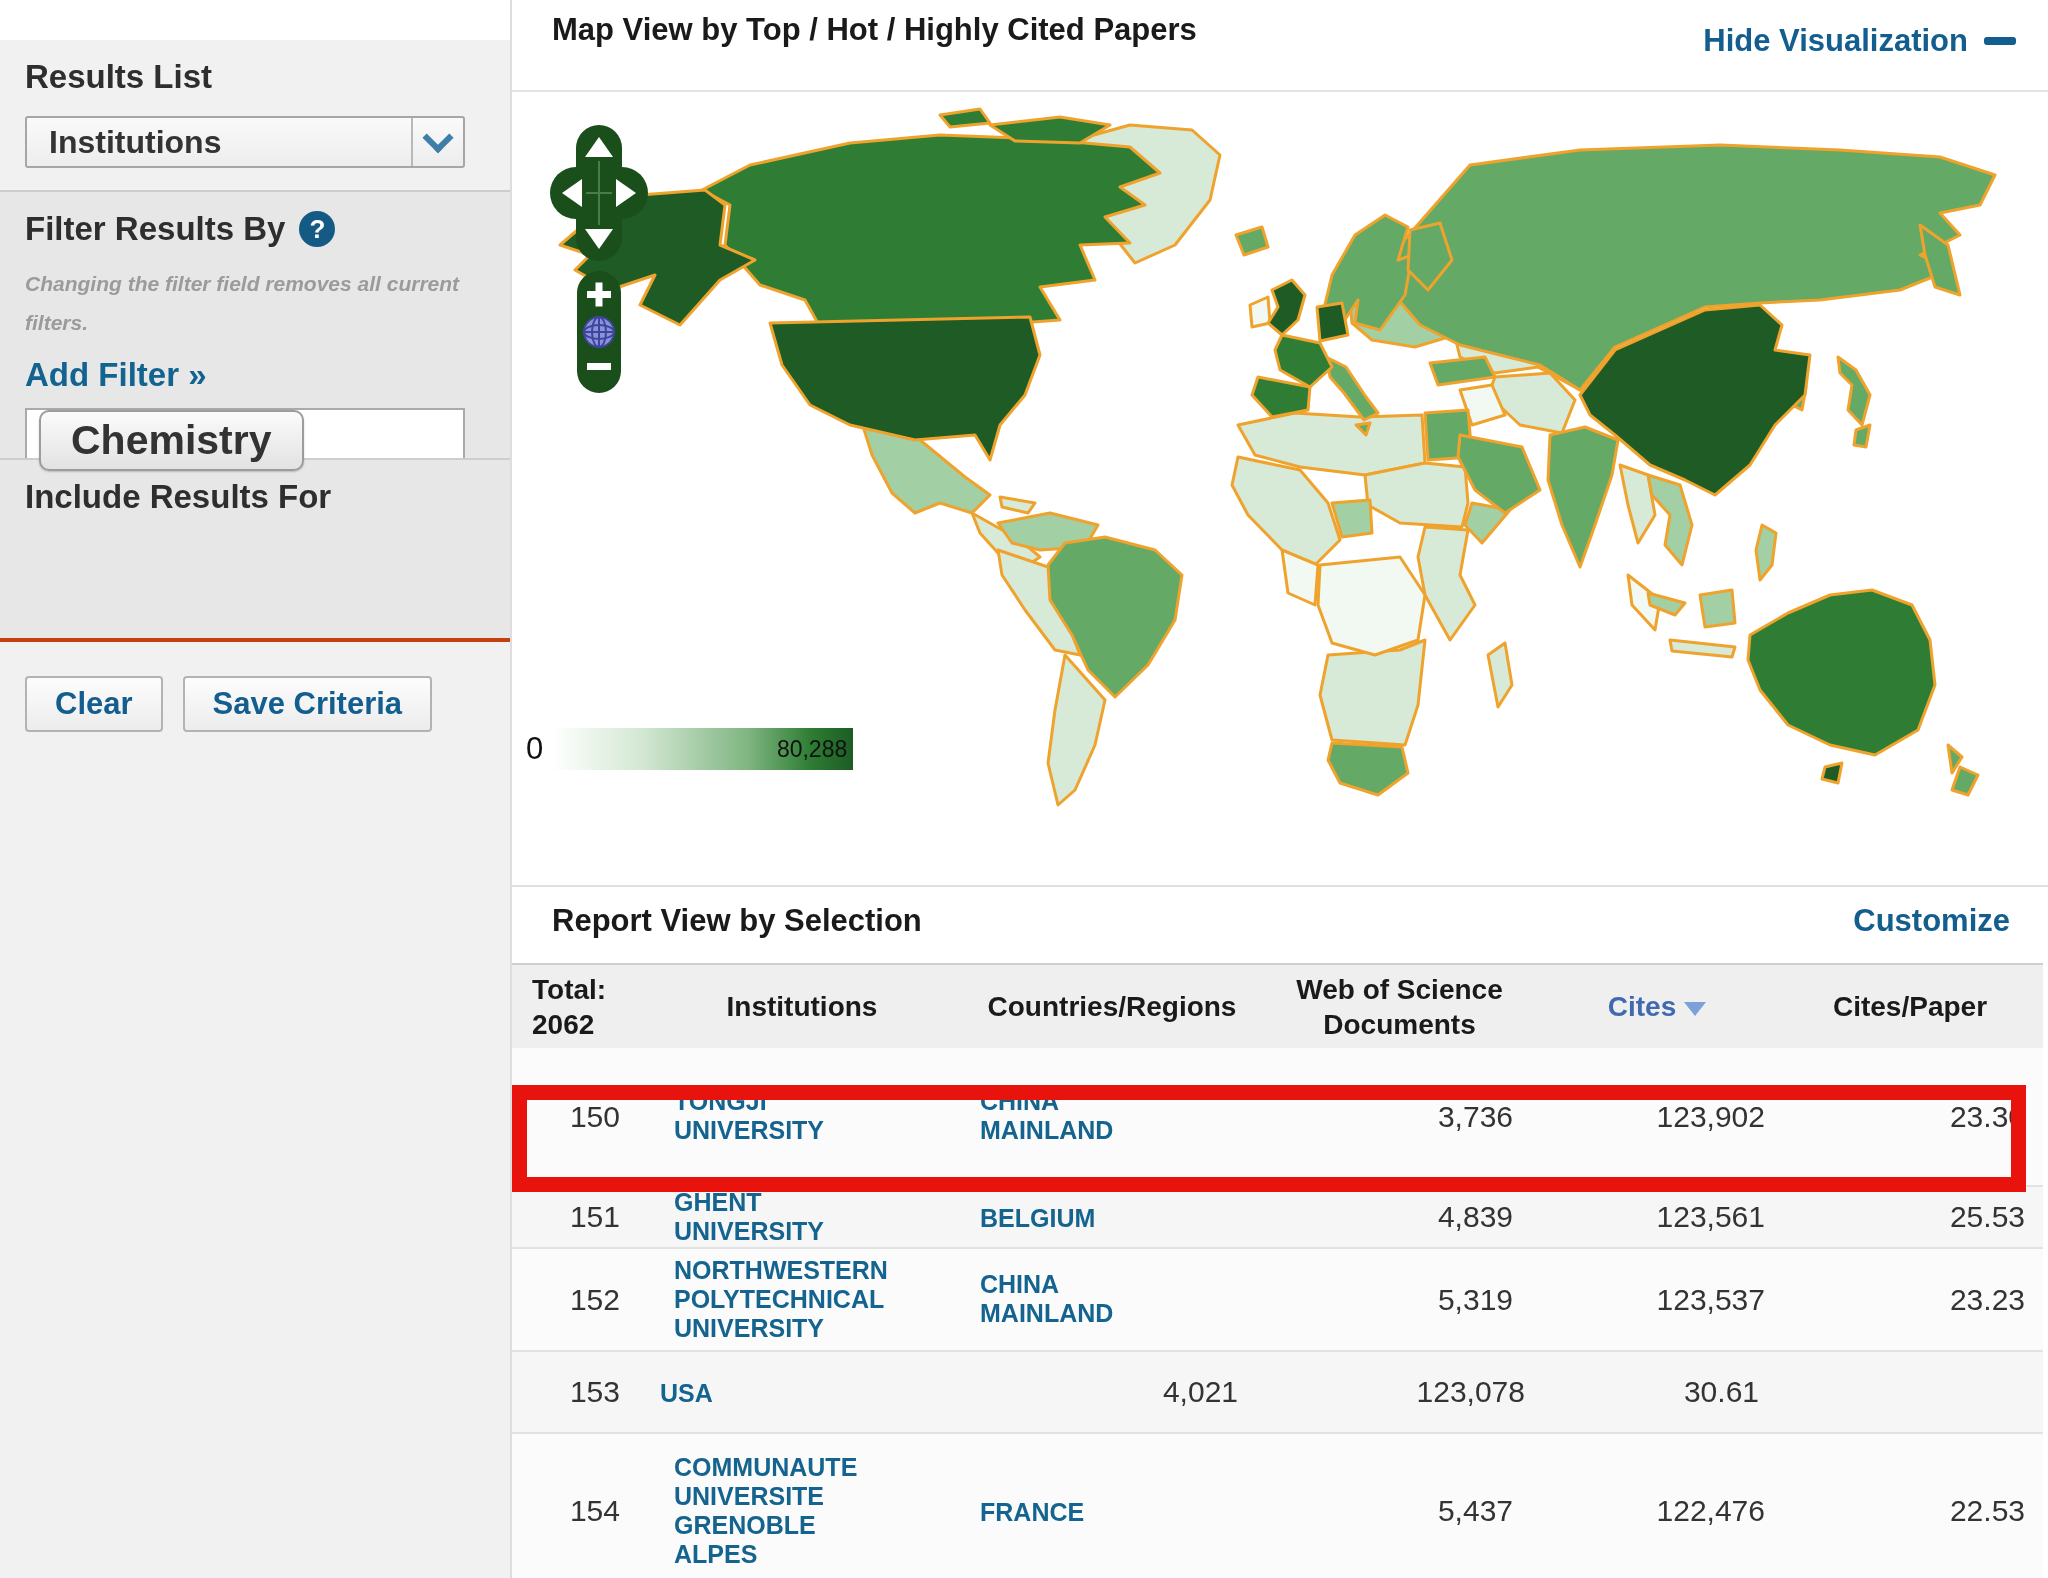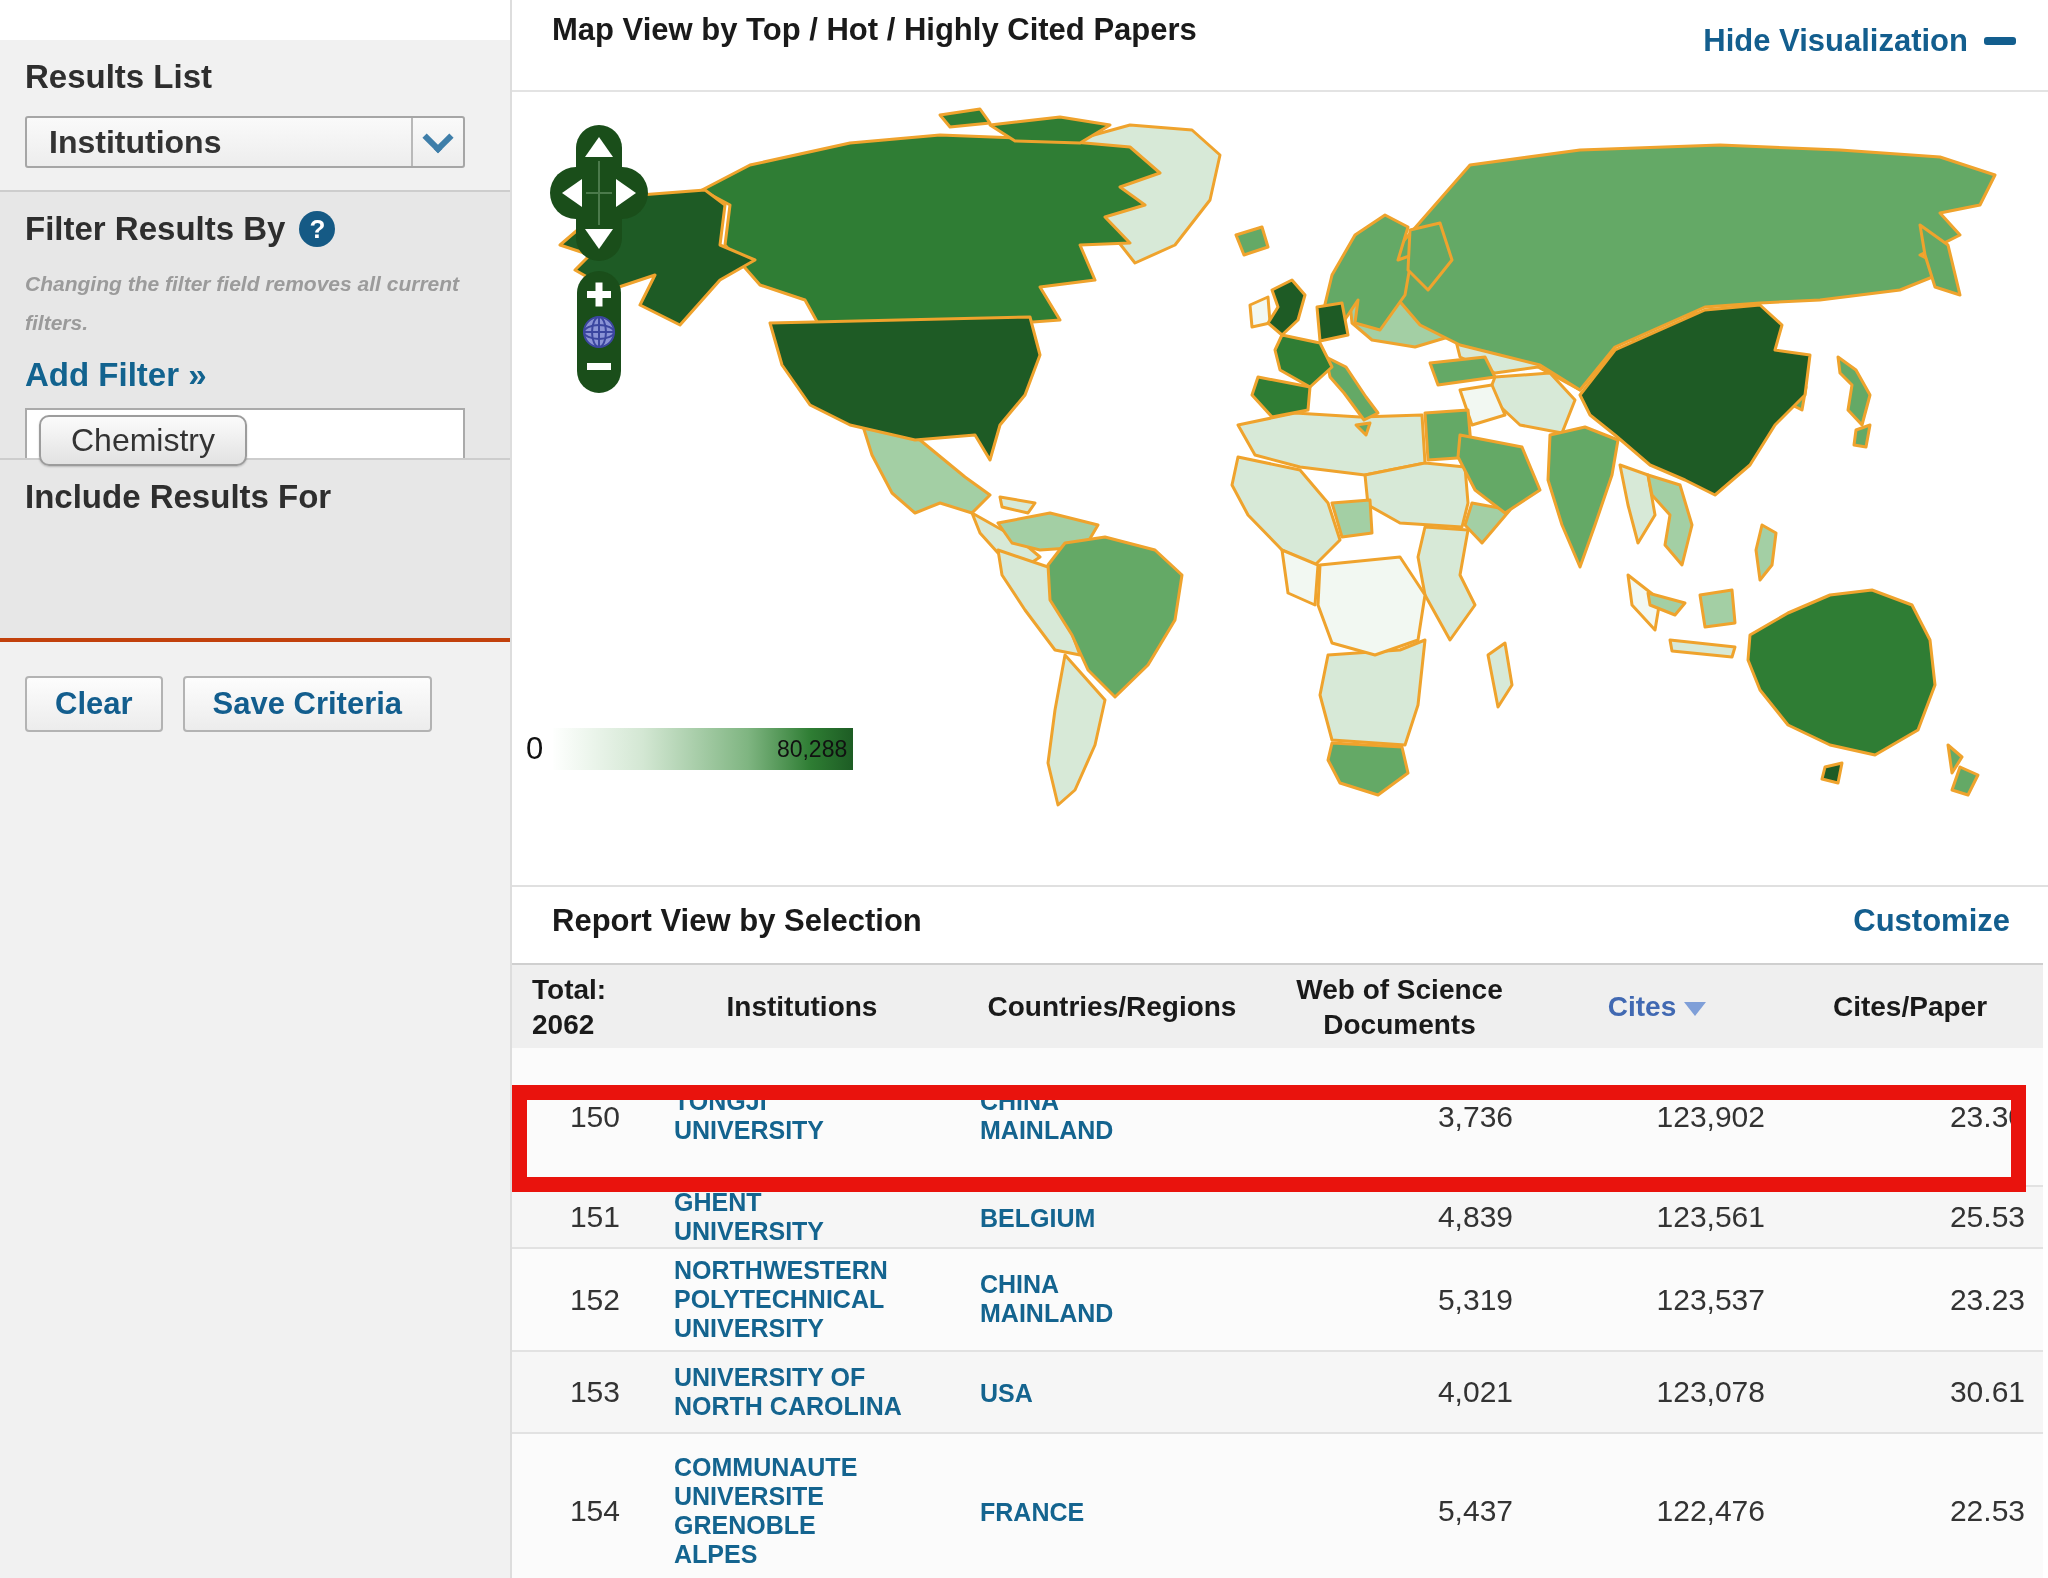"Chemistry" .filter-tag { font-size: 32px -> 41px; font-weight: normal -> bold }
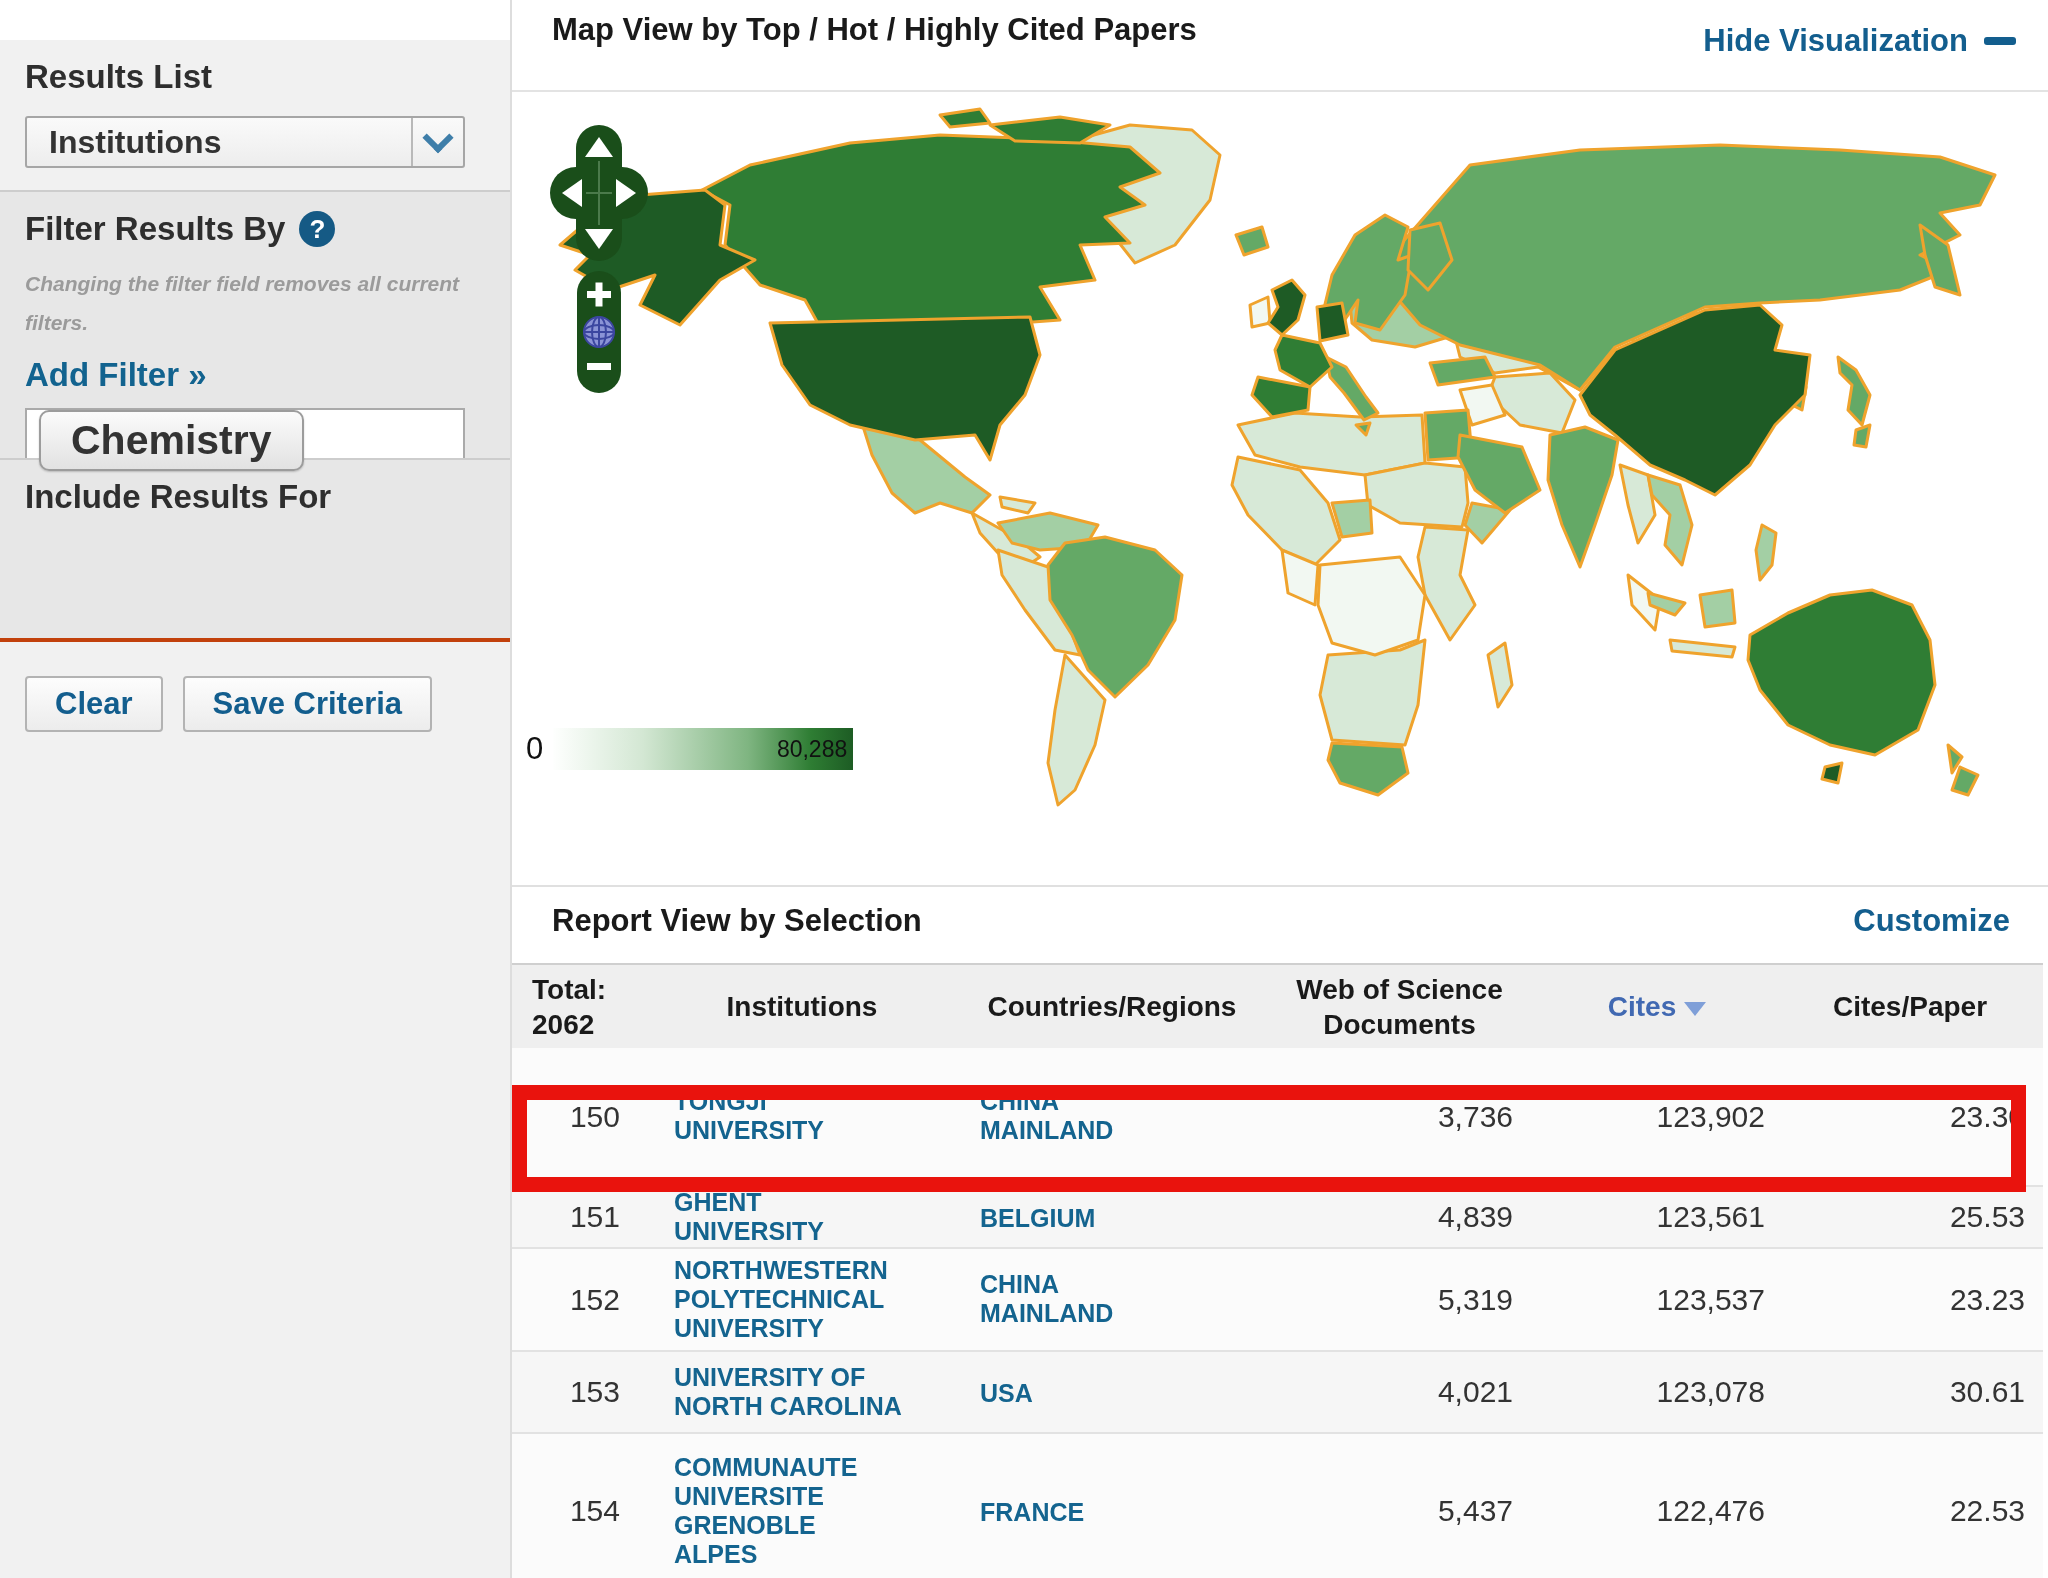"UNIVERSITY OF NORTH CAROLINA" div.cell { html: <div><a>UNIVERSITY OF NORTH CAROLINA</a></div> -> none }
